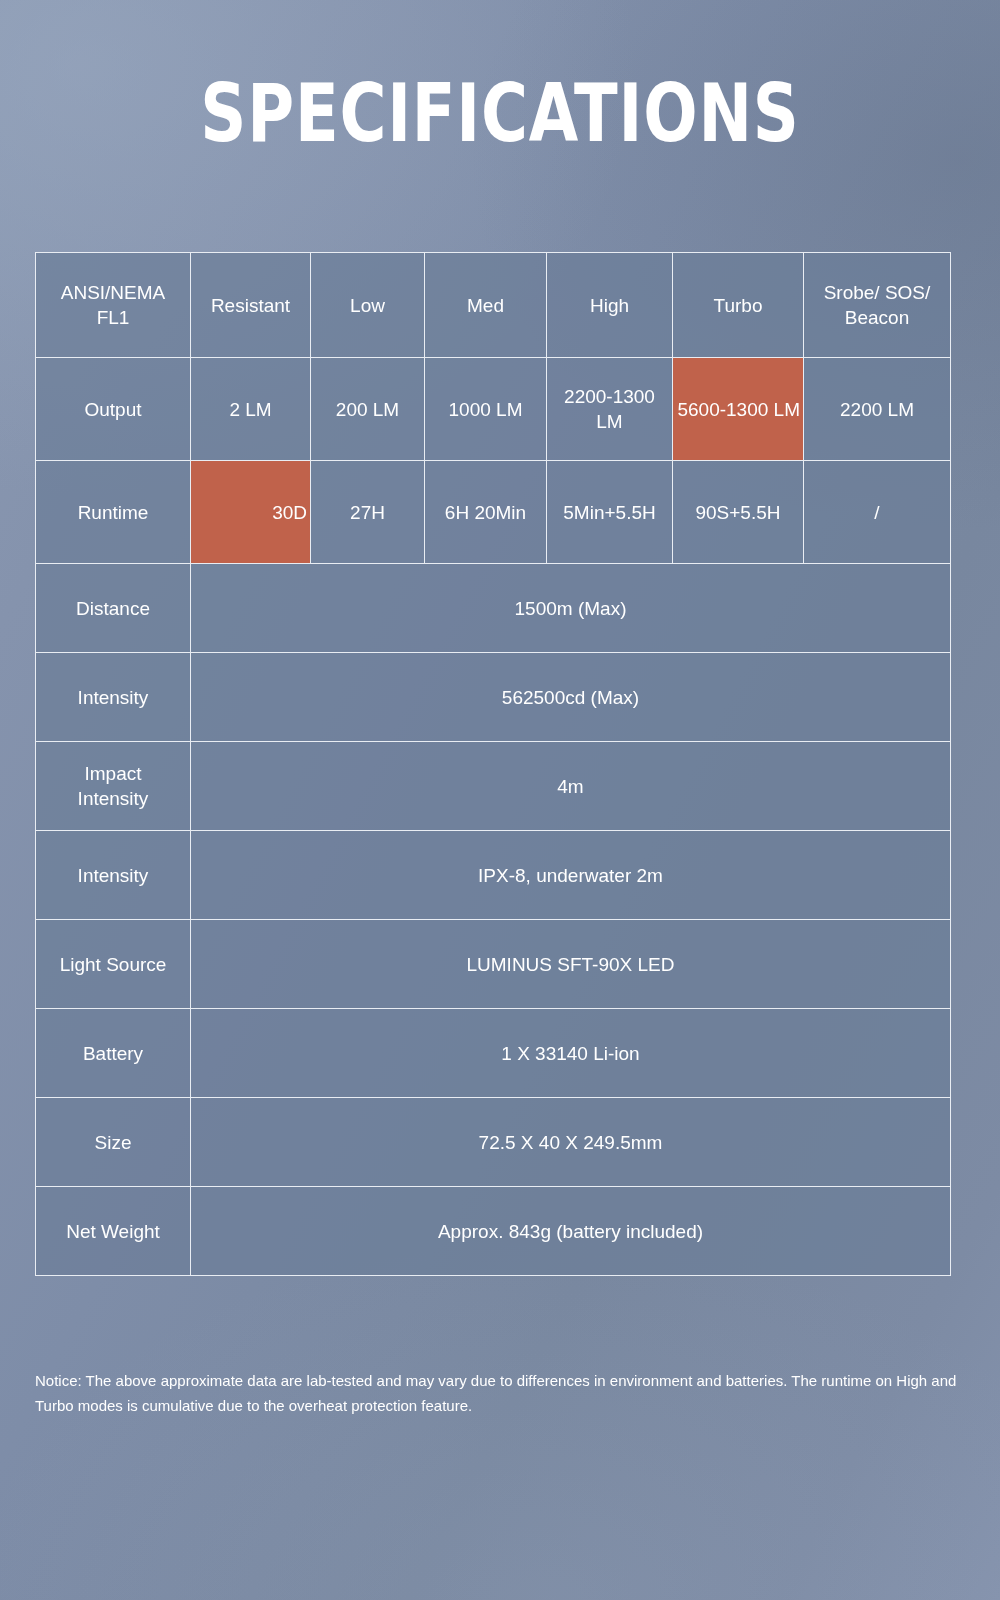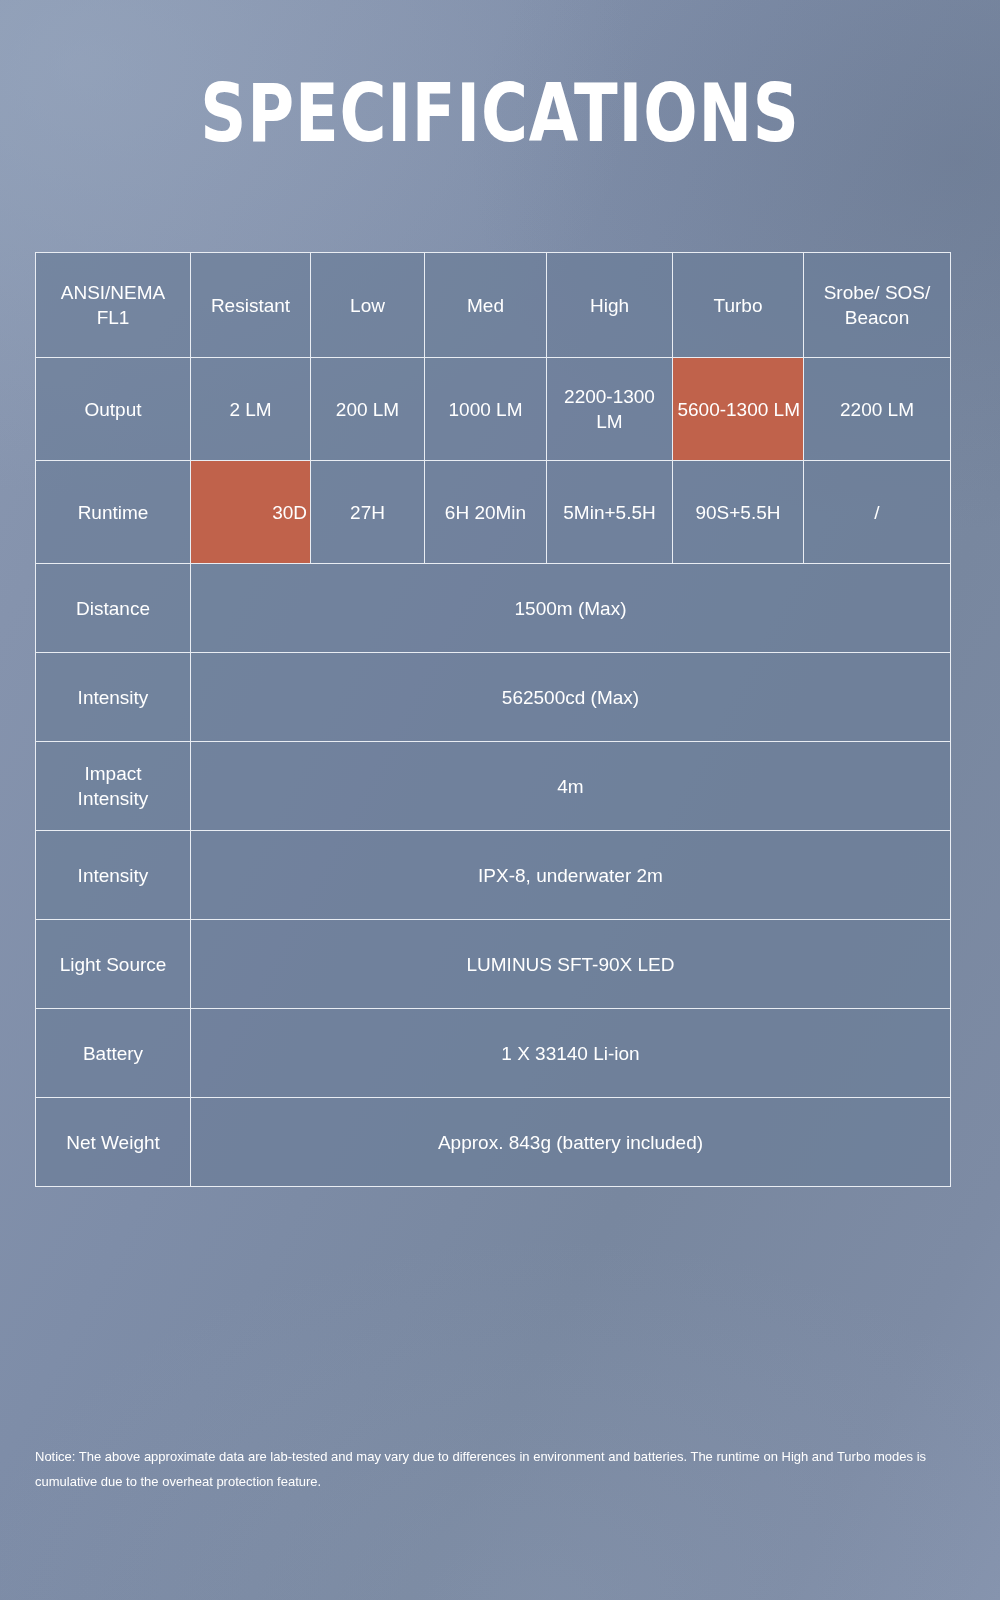"Size" tr.r-merged { html: none -> <tr> <td>Size</td> <td>72.5 X 40 X 249.5mm</td> </tr> }
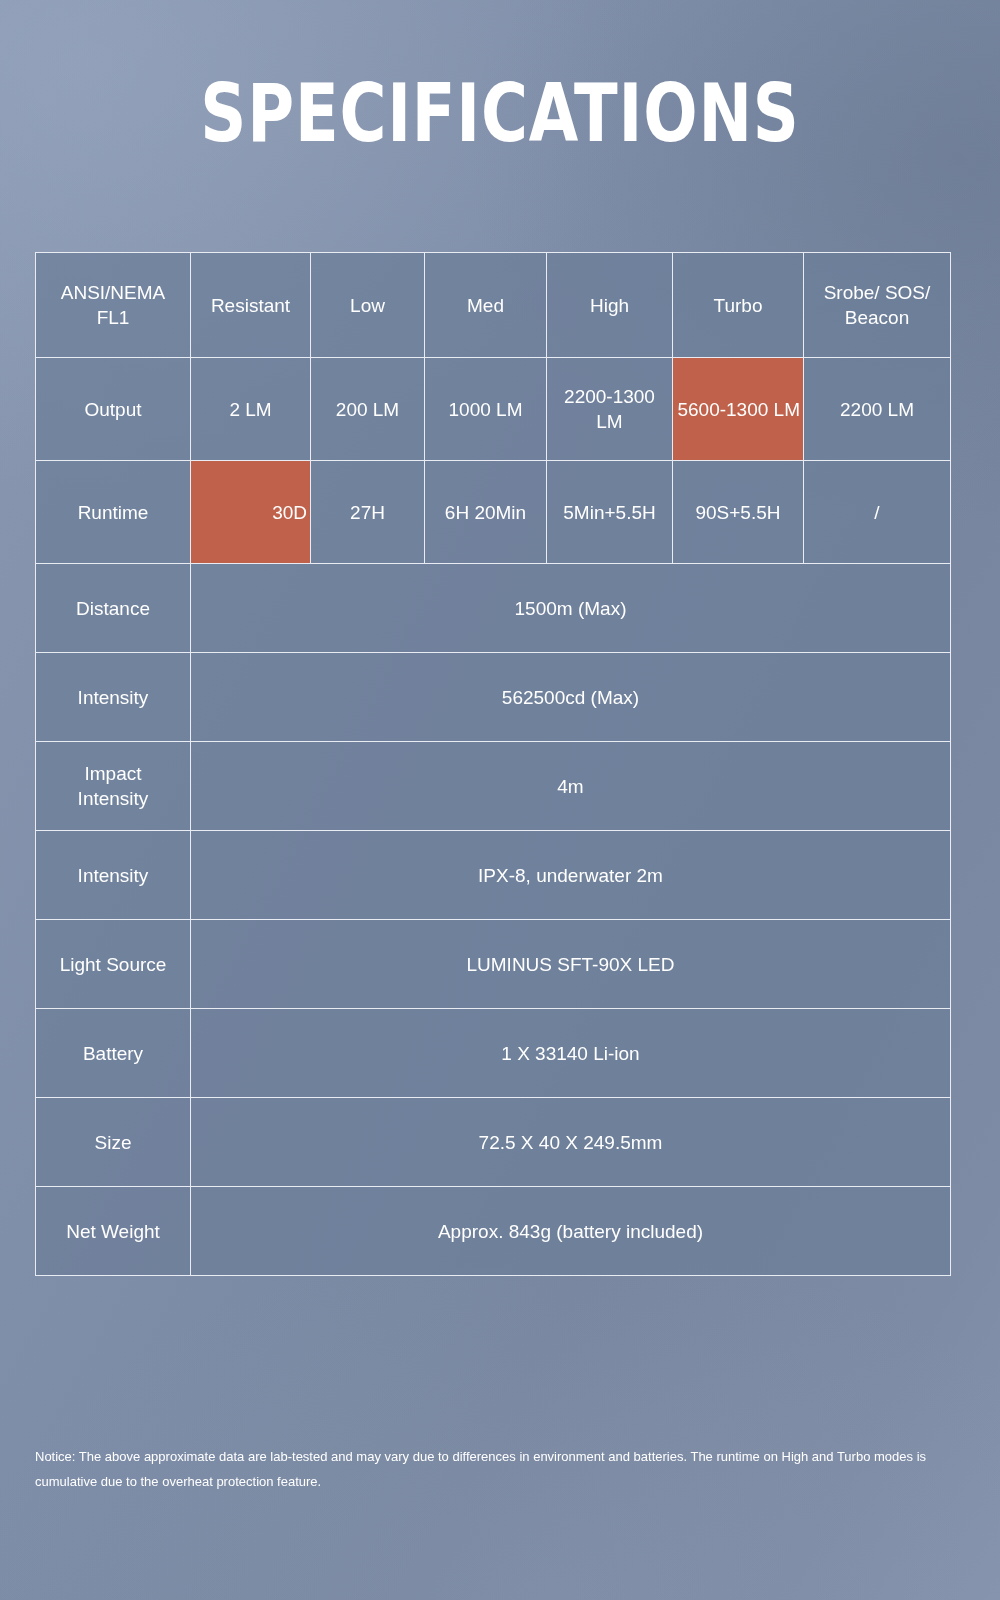"Notice: The above approximate data" .notice { font-size: 13px -> 15px; top: 1444px -> 1368px }
